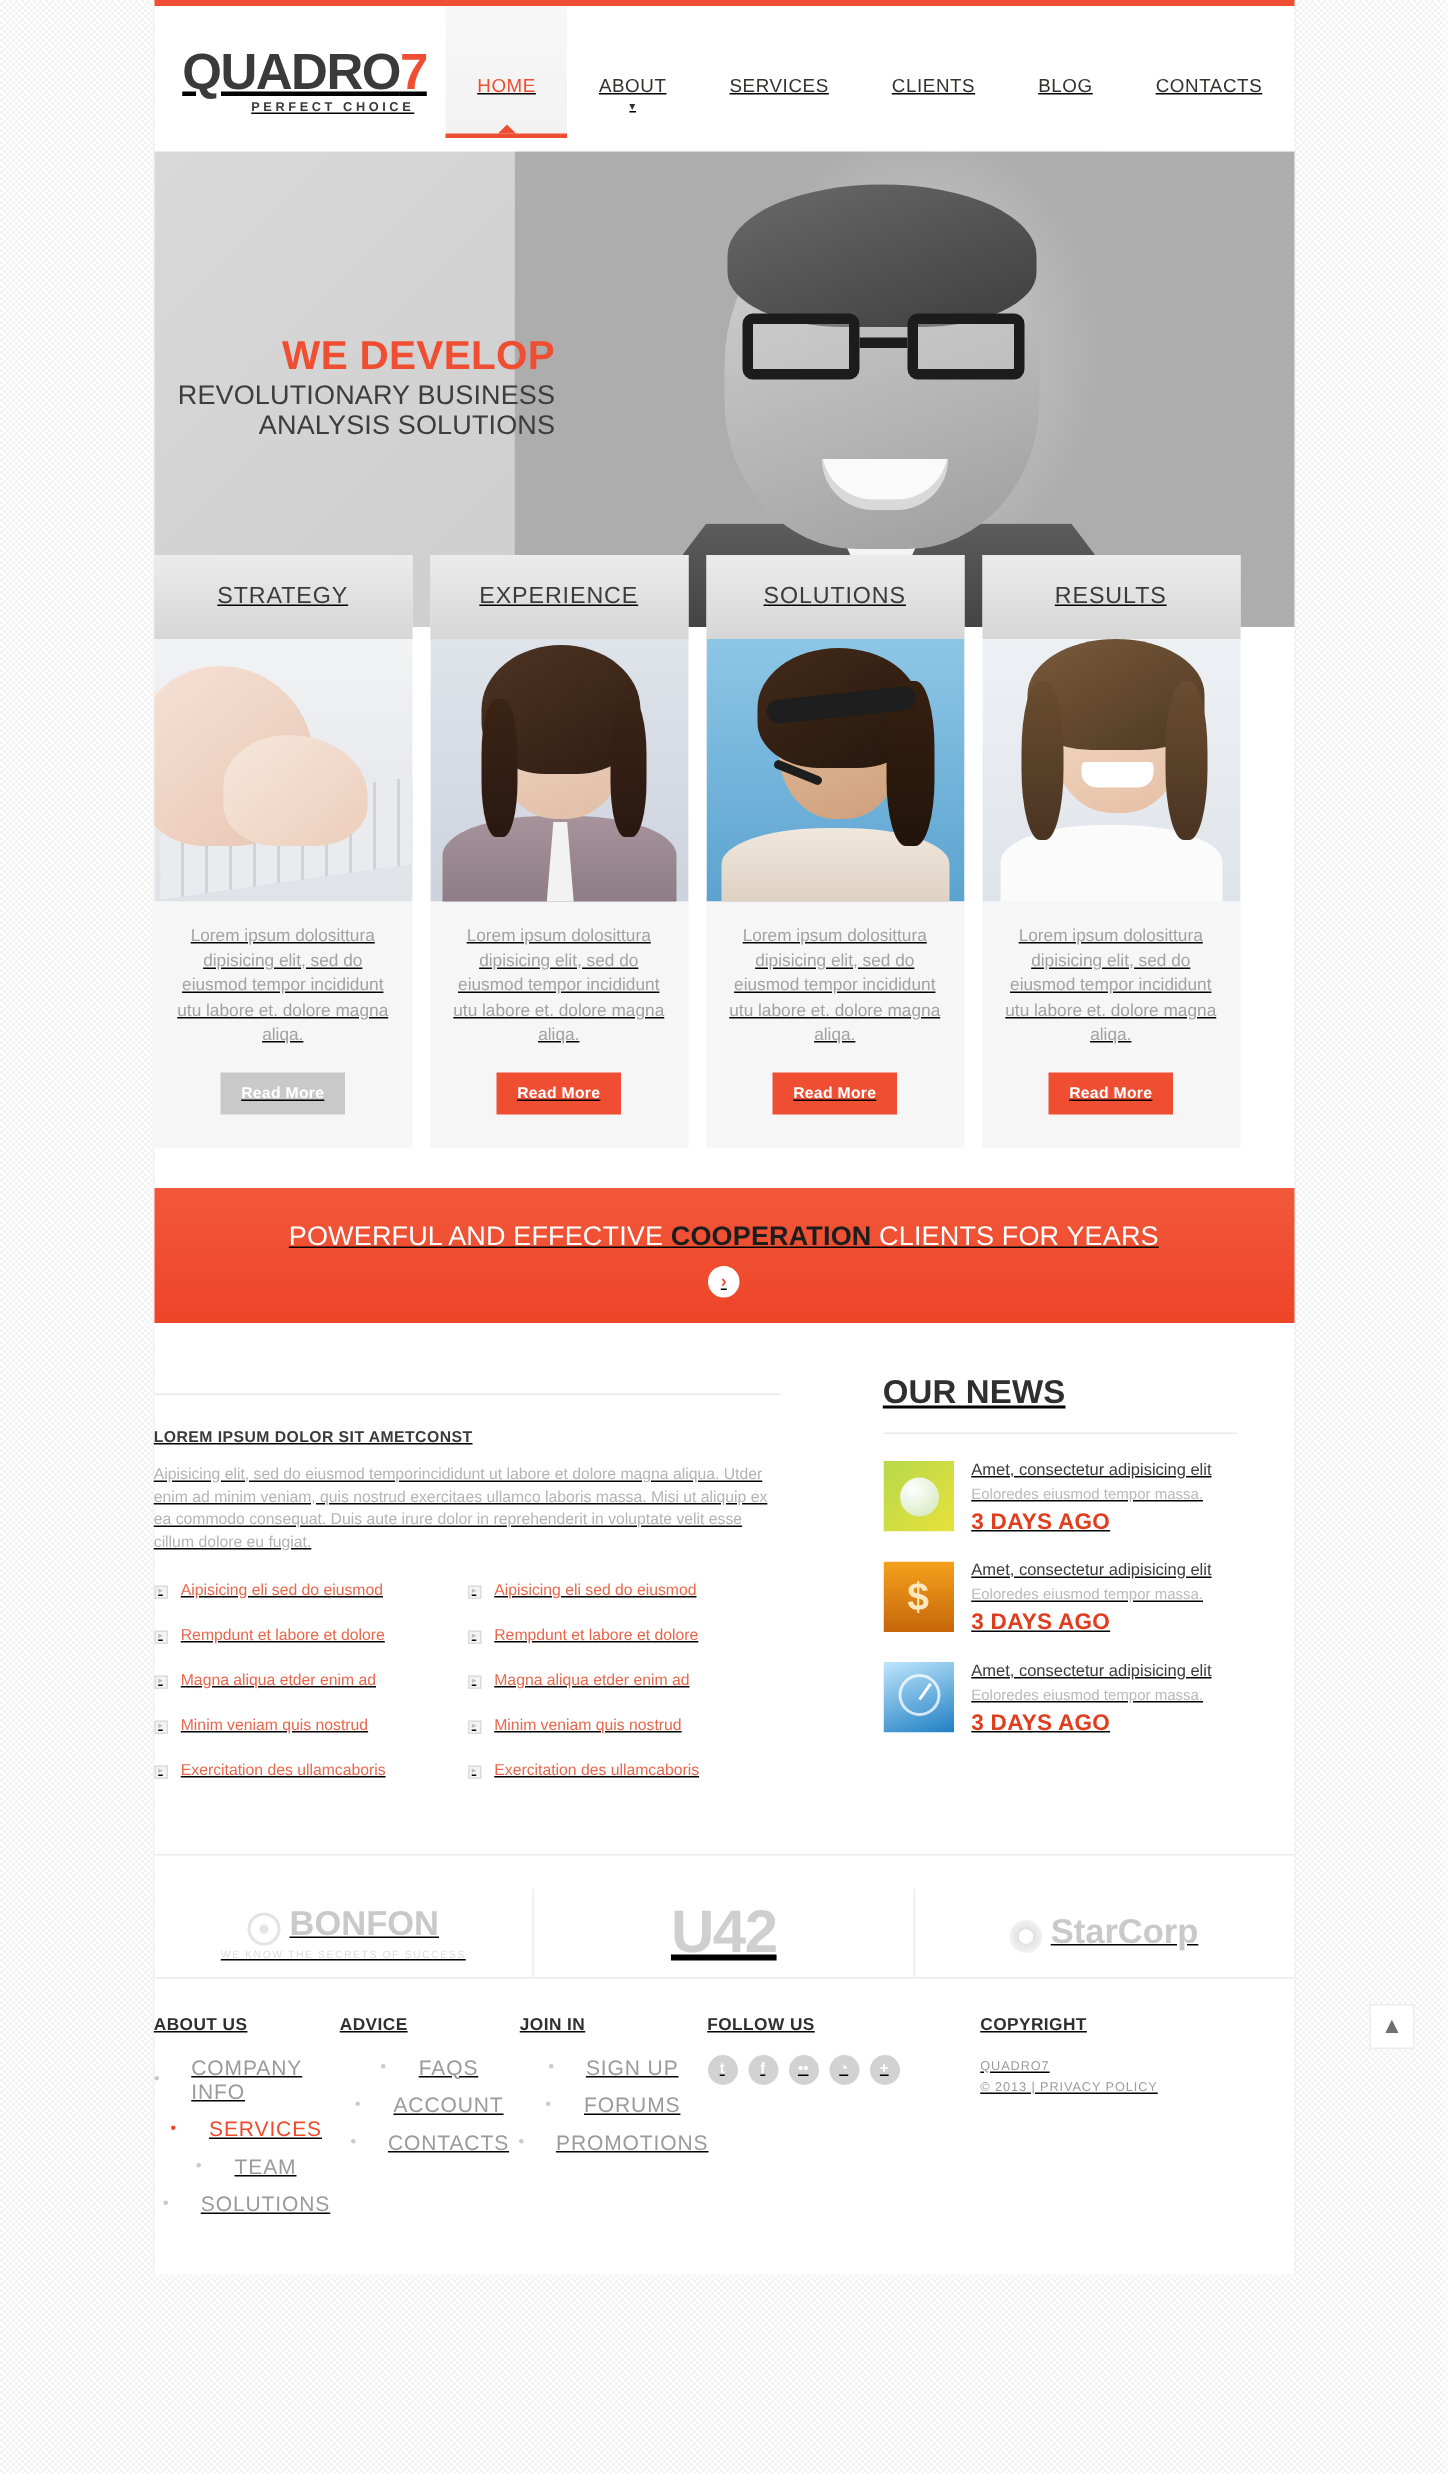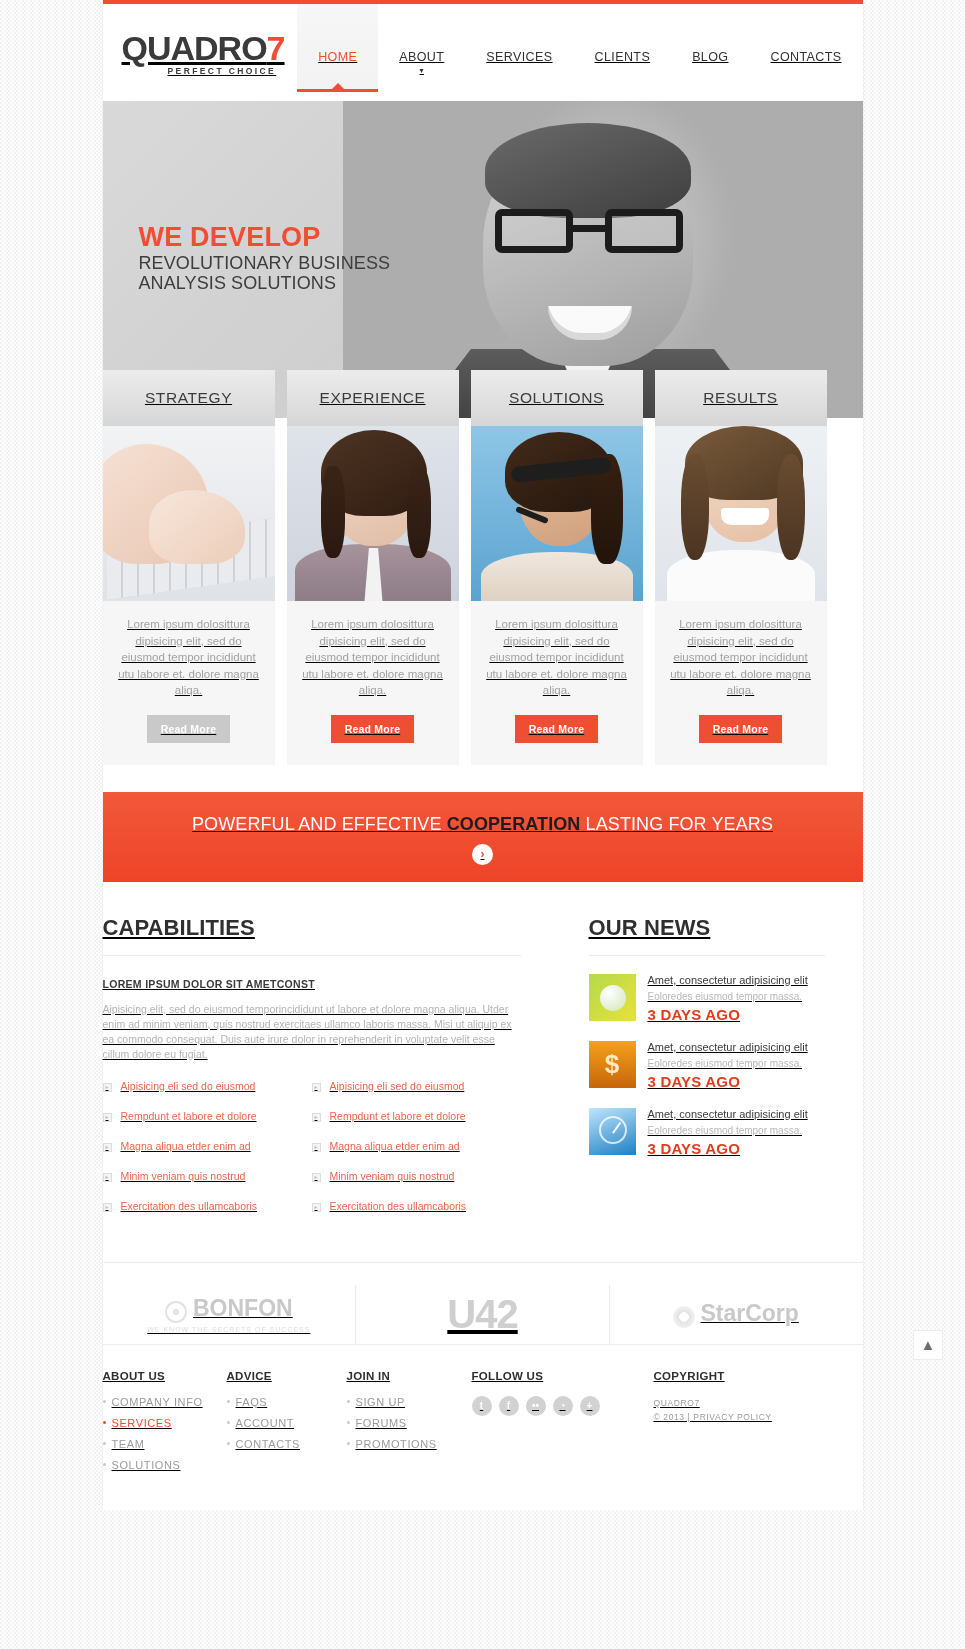"WE DEVELOP" .slider-caption { left: 36px -> 16px; text-align: none -> right }
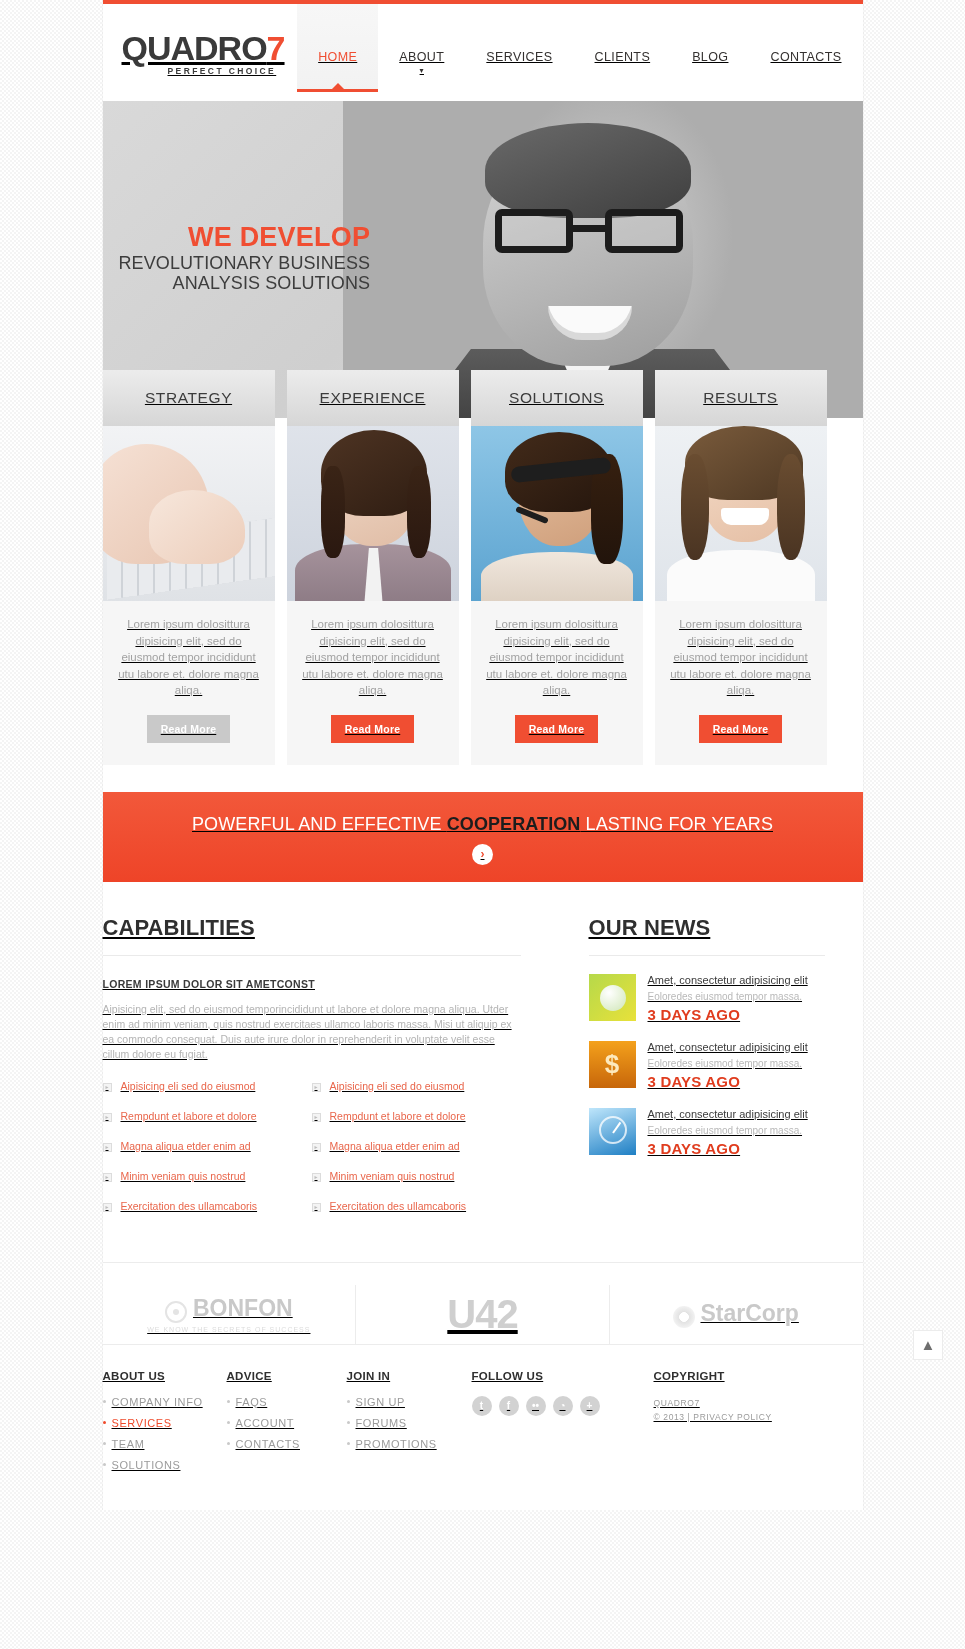"LASTING FOR YEARS" span { text: LASTING -> CLIENTS }
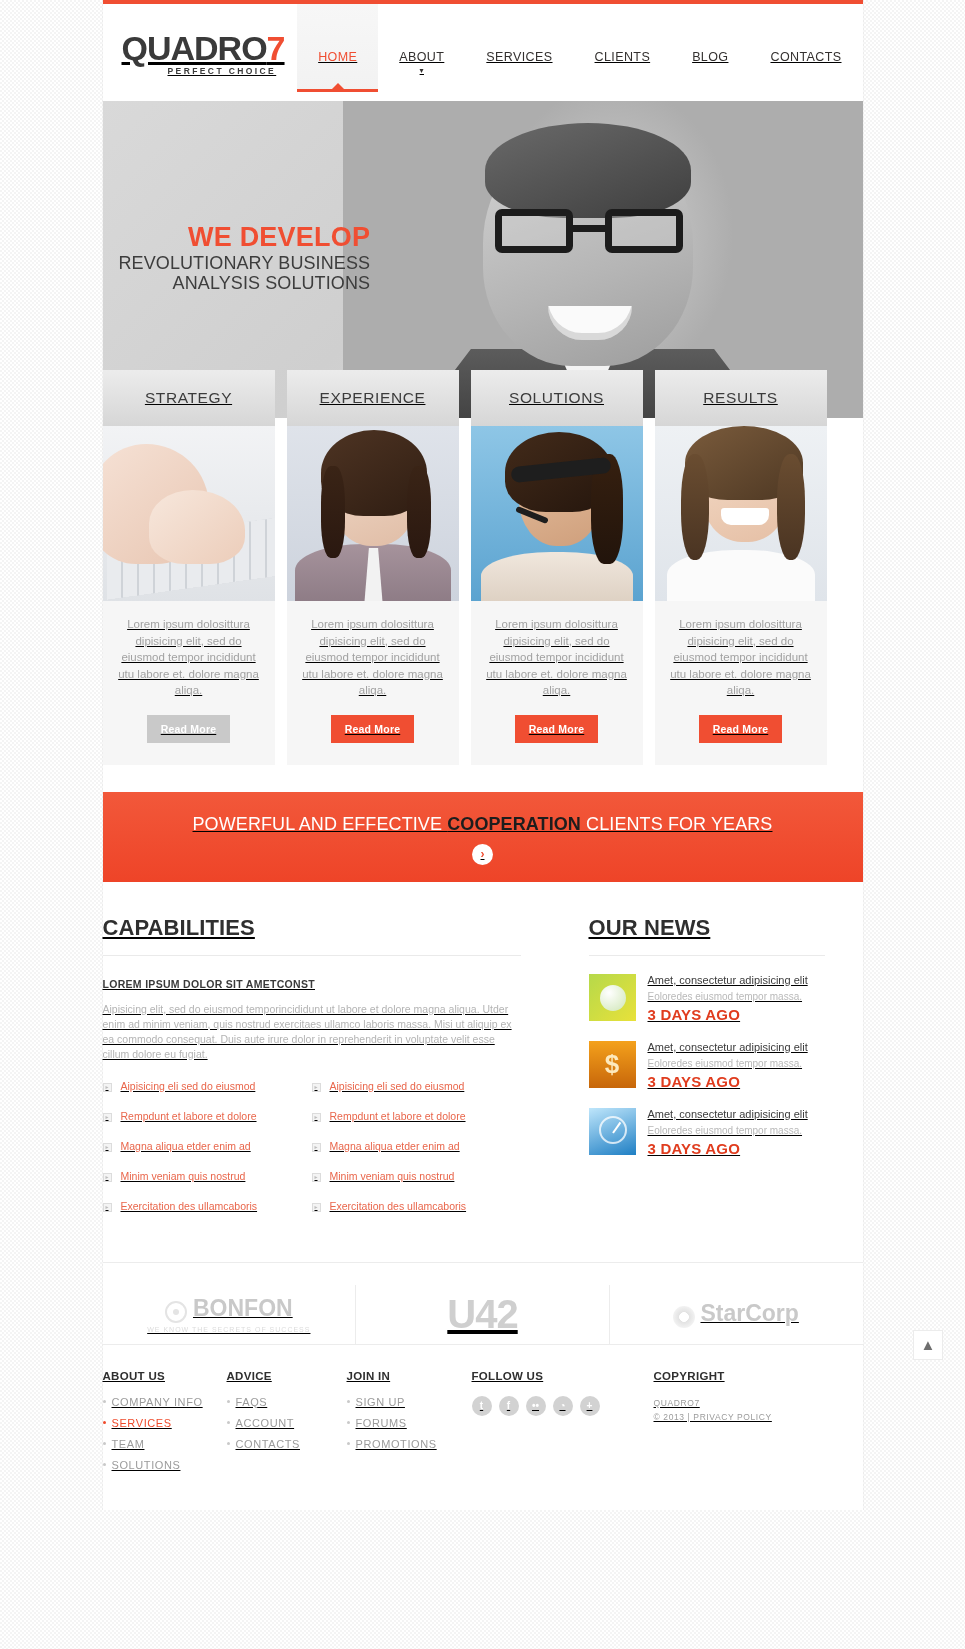"CAPABILITIES" div.sec-title { html: <div>CAPABILITIES</div> -> none }
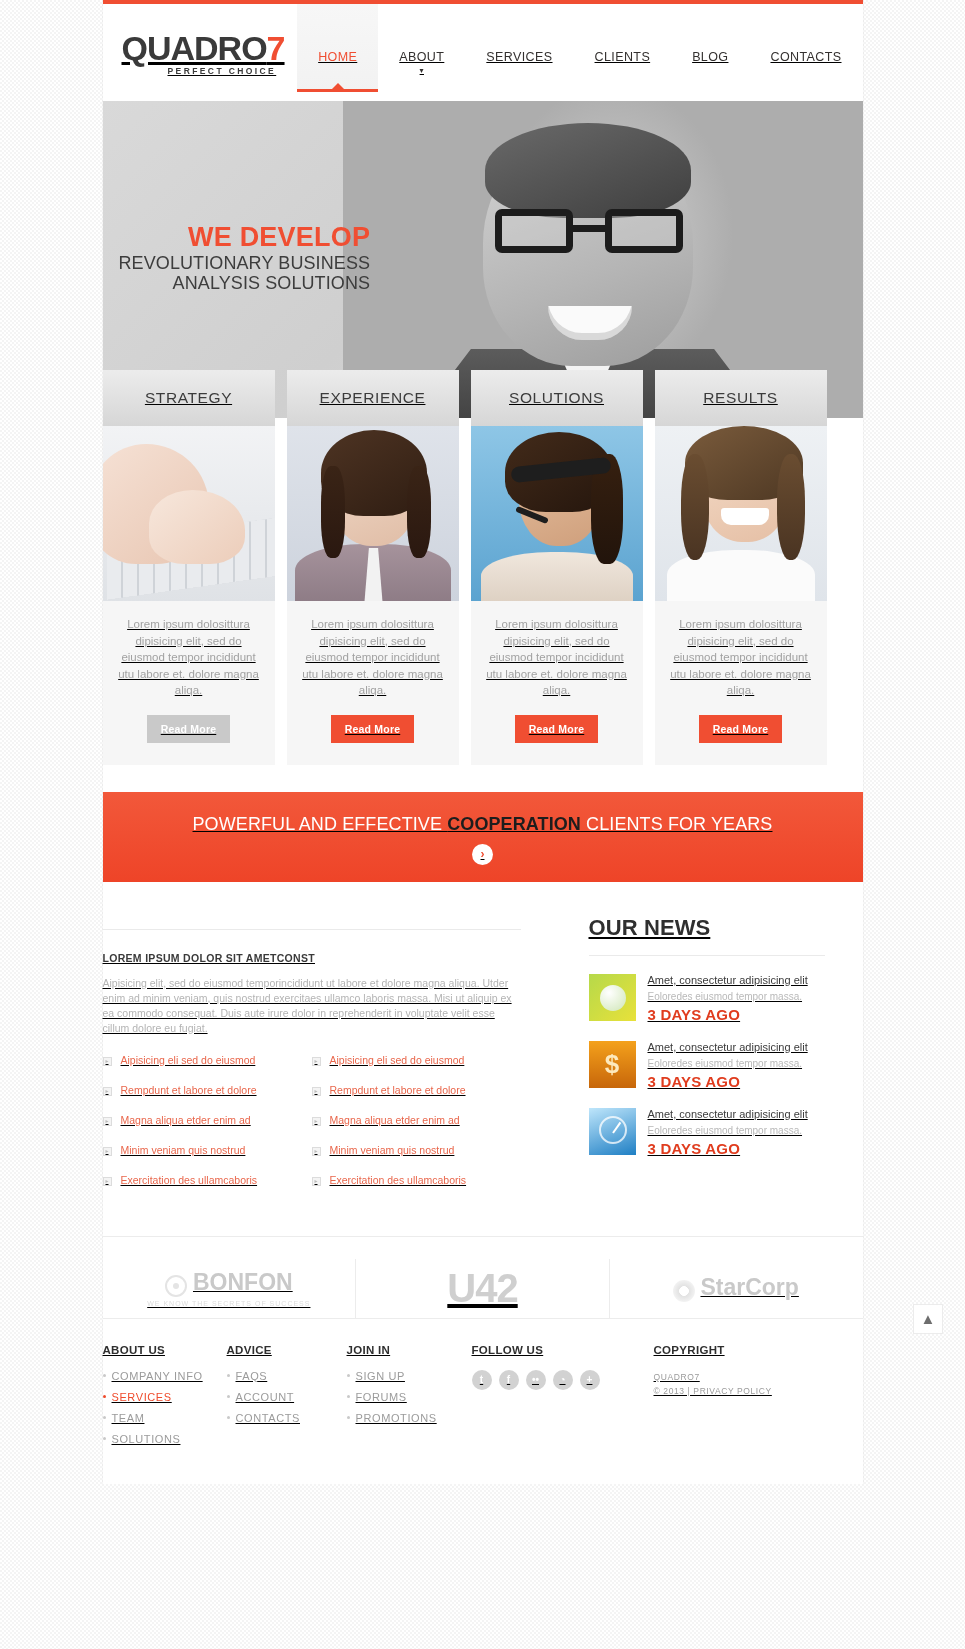"COMPANY INFO" .fcol li { font-size: 11px -> 14px; gap: 6px -> 22px; justify-content: none -> center }
